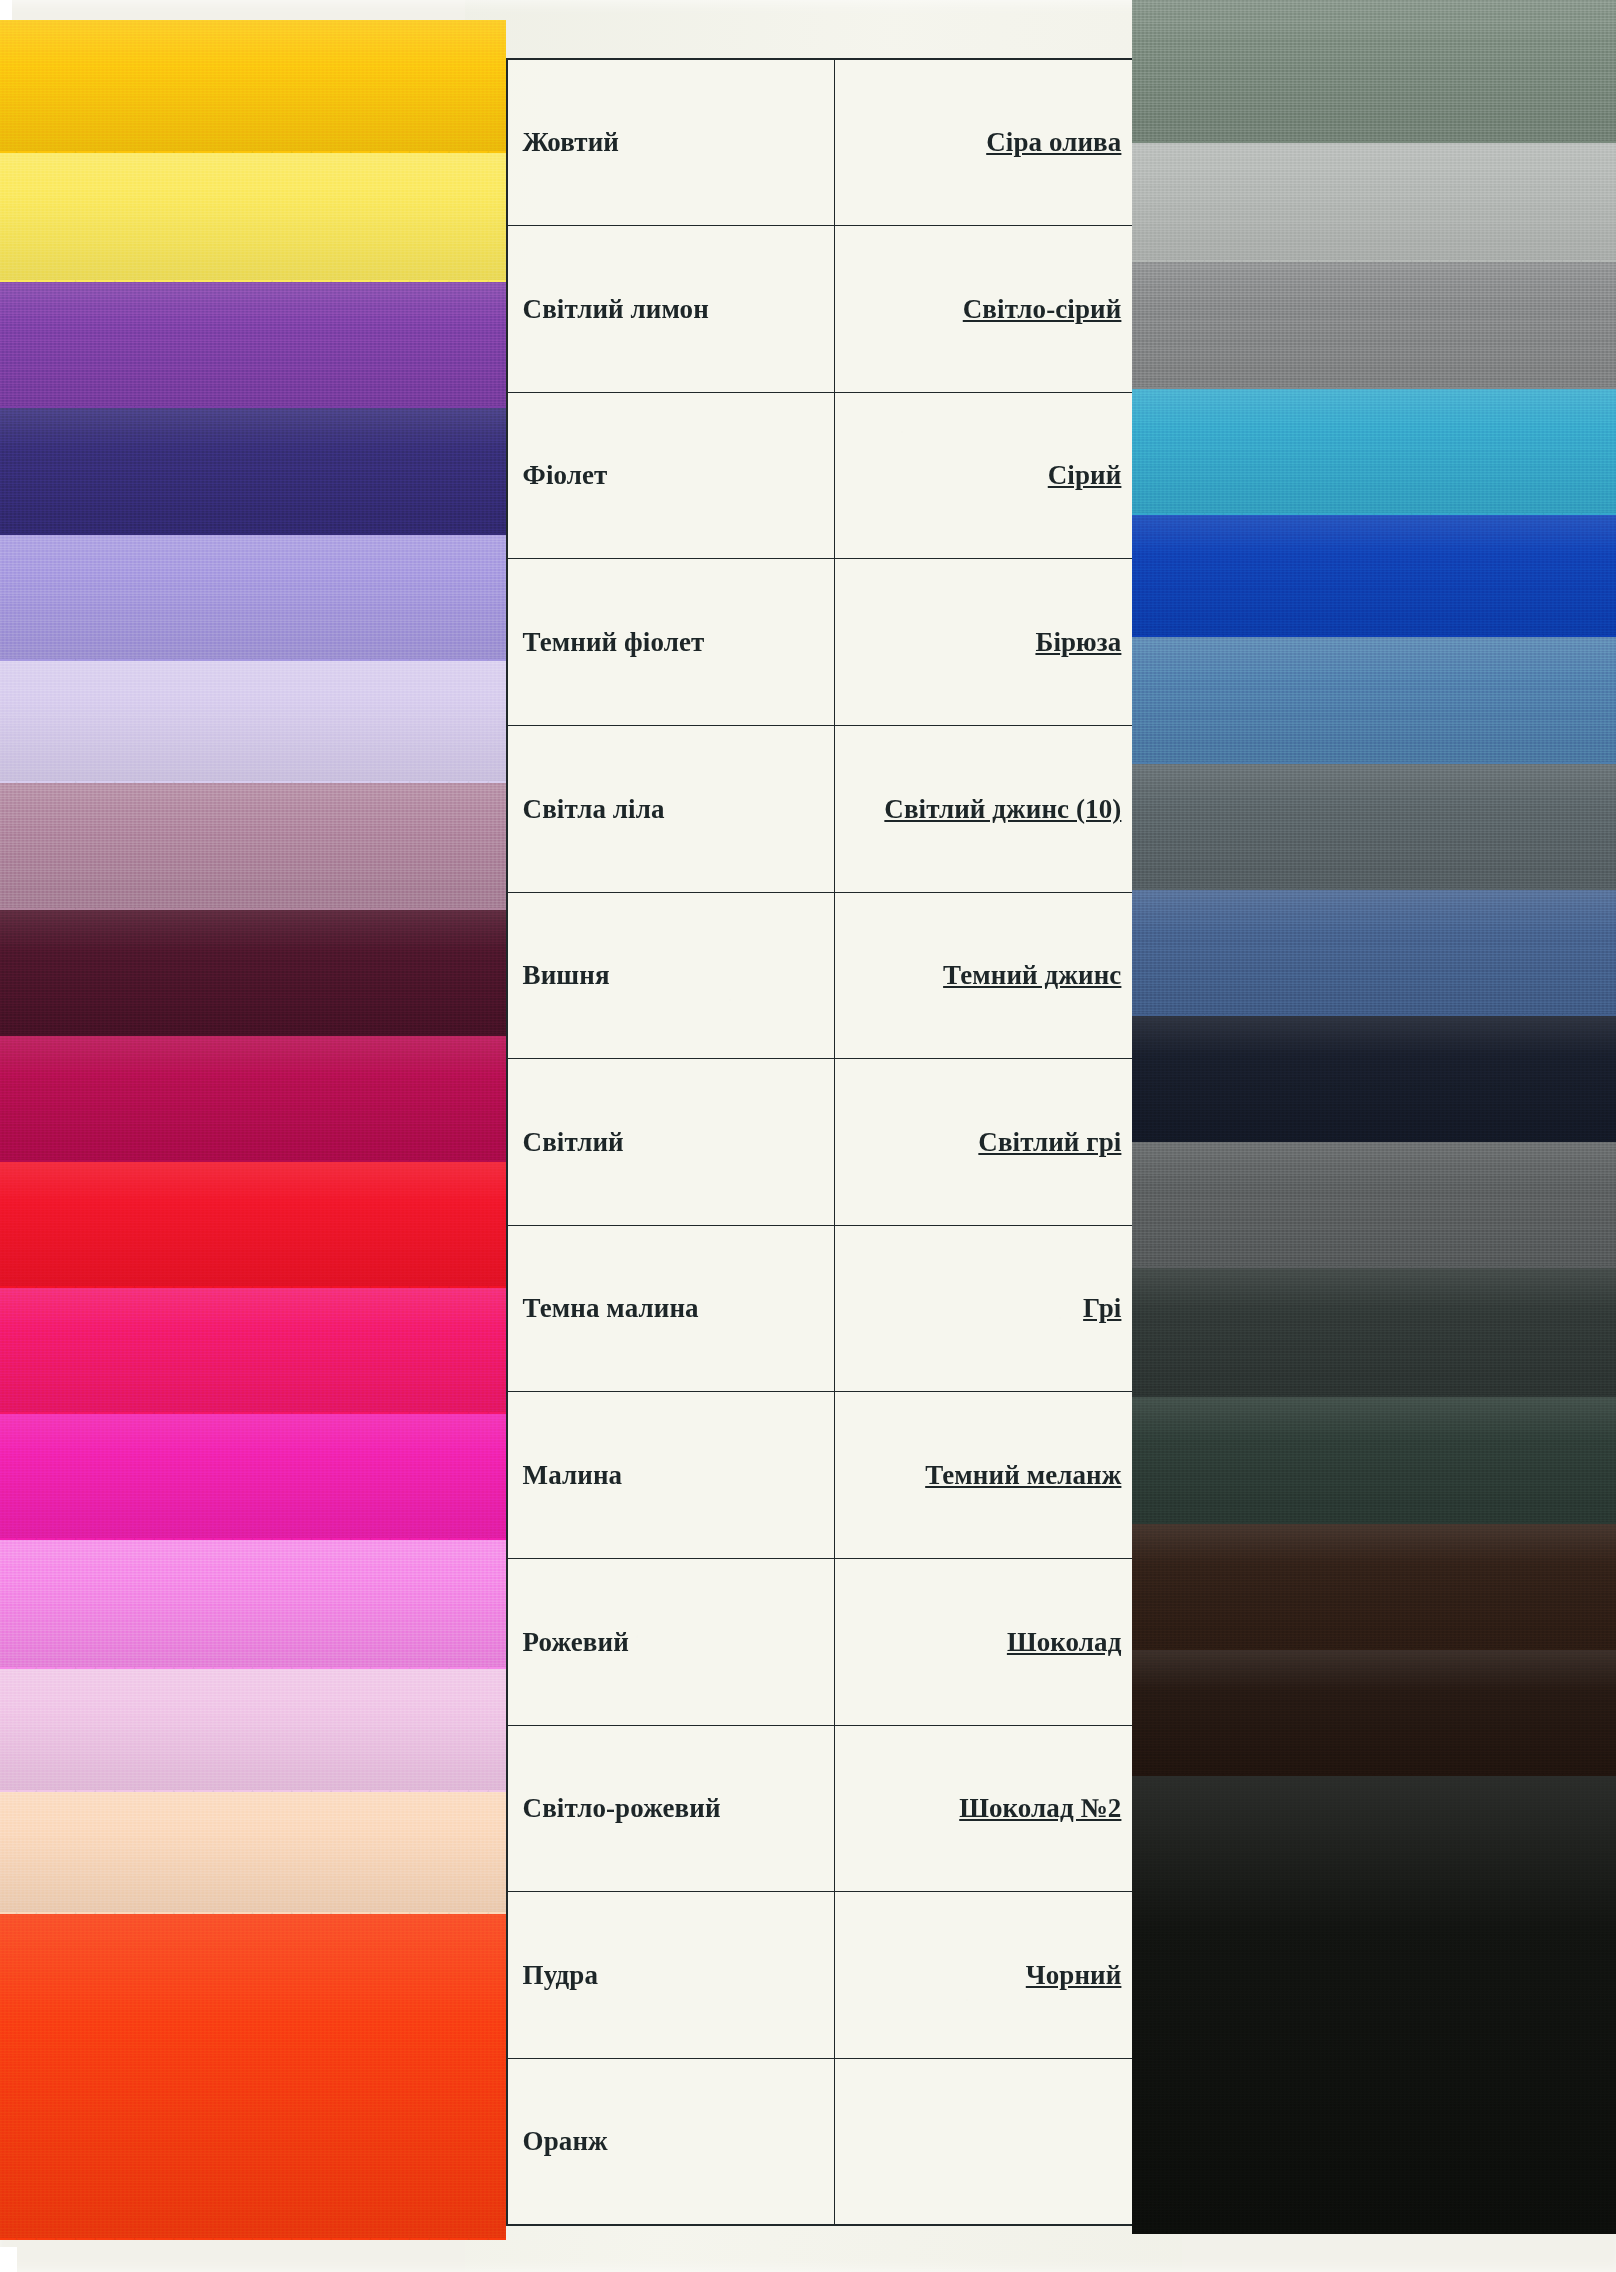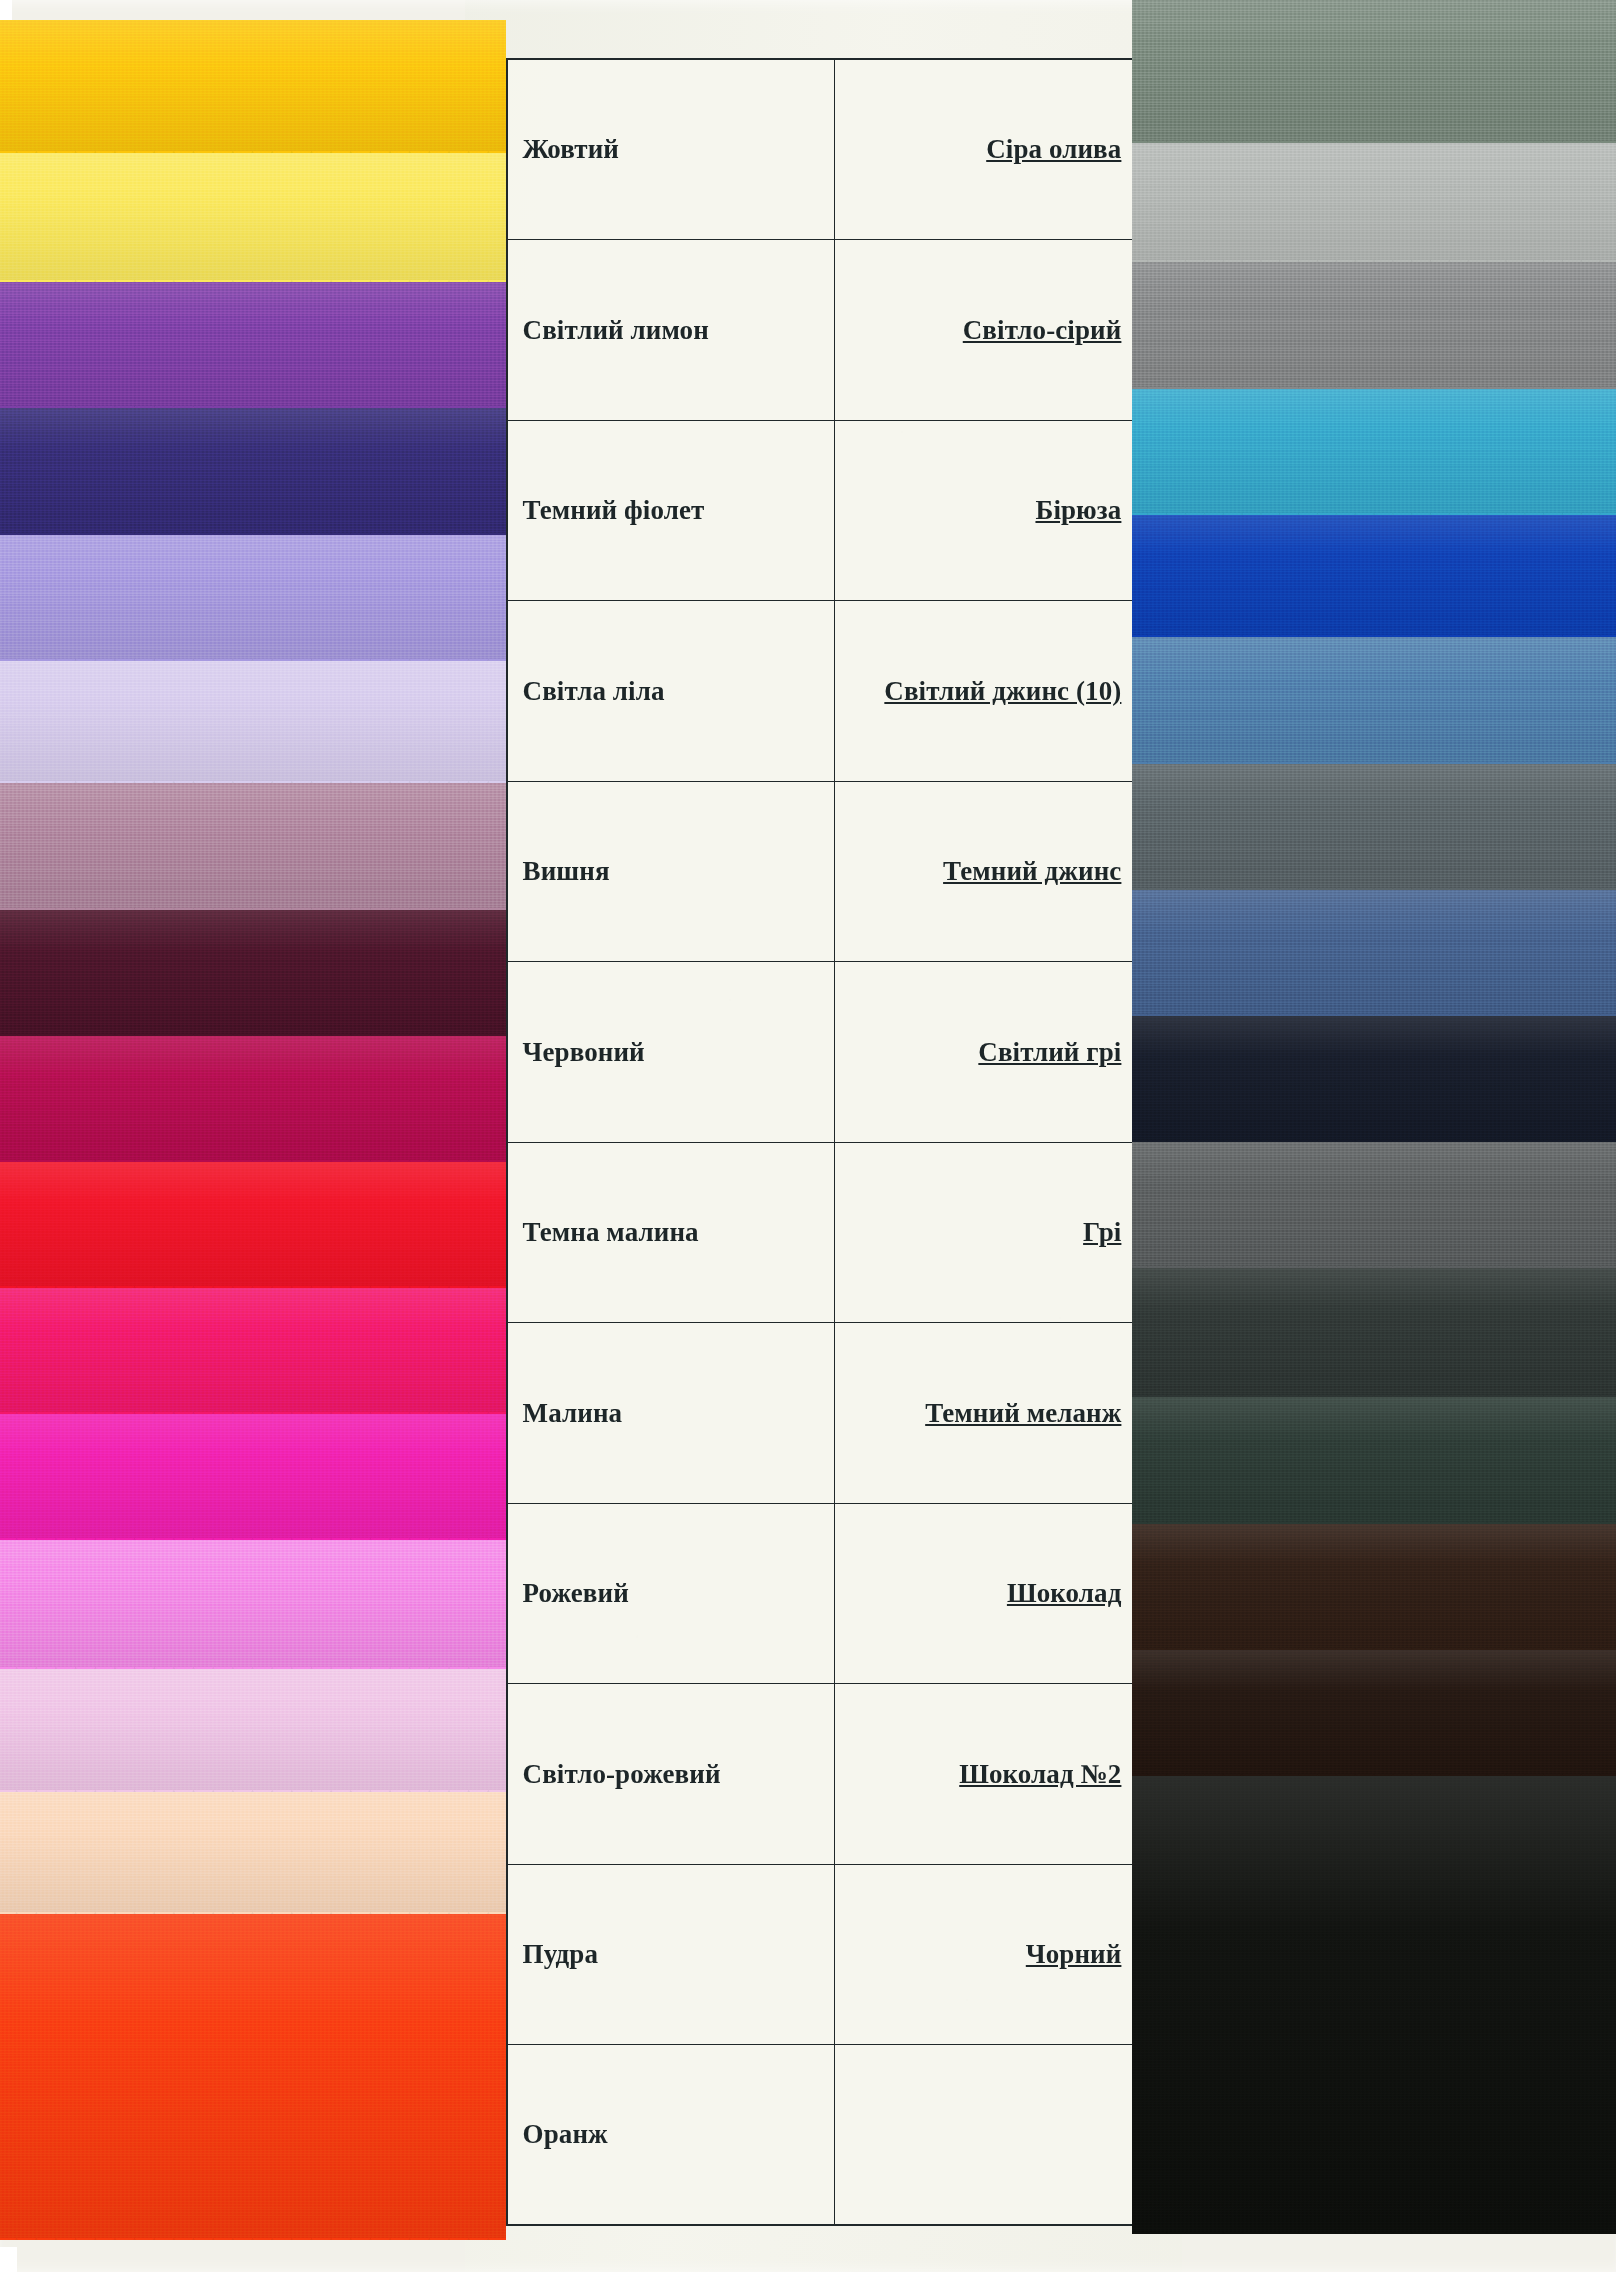"Фіолет" tr { html: none -> <tr> <td>Фіолет</td> <td>Сірий</td> </tr> }
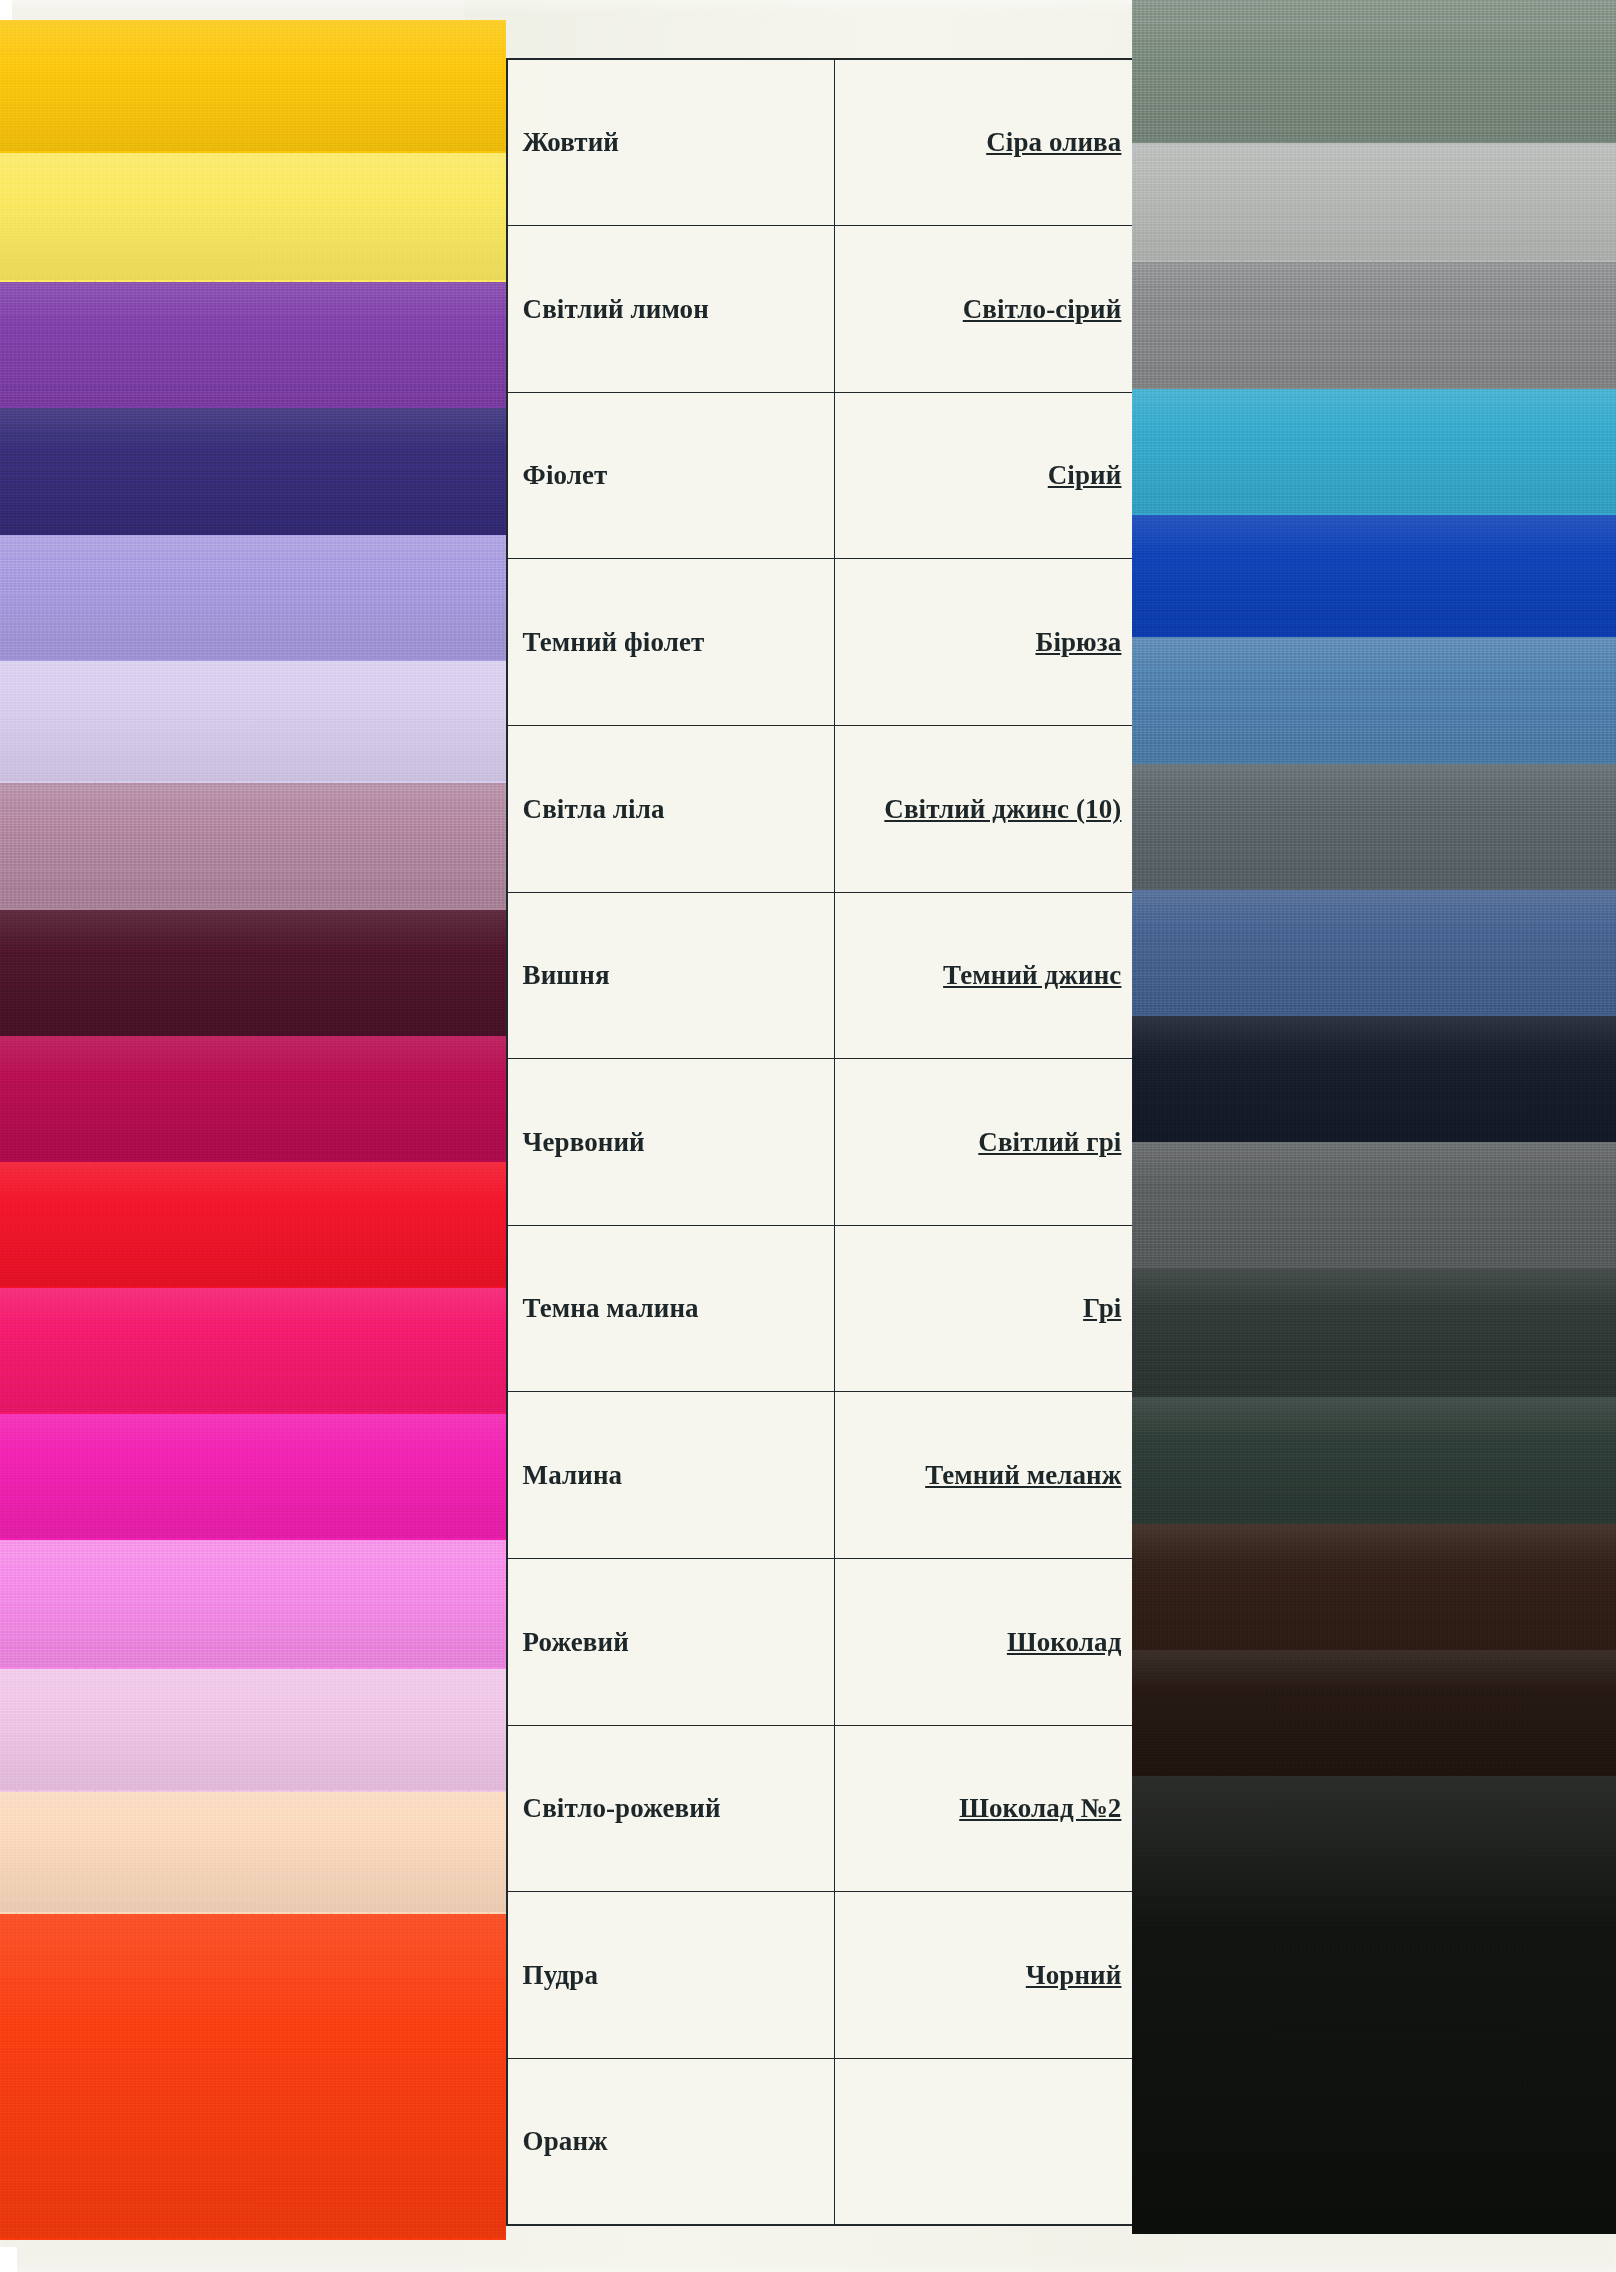"Червоний" td.col-left { text: Червоний -> Світлий }
